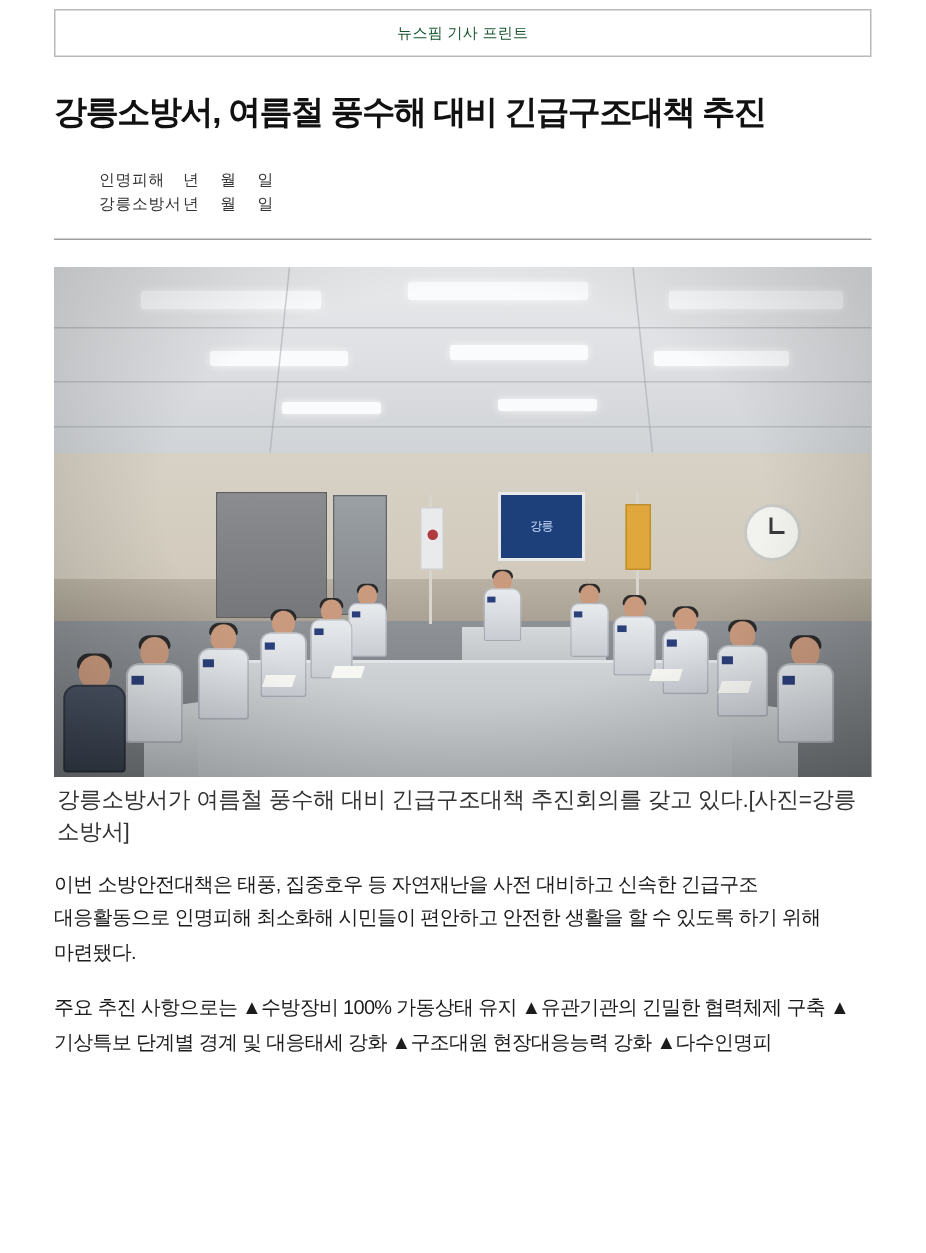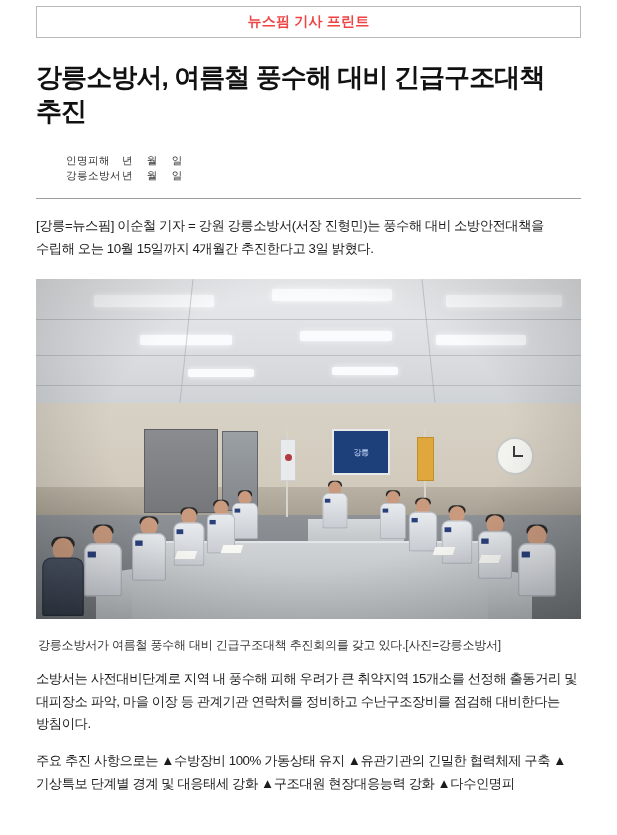"뉴스핌 기사 프린트" .print-header .ph-text { color: #ef4444 -> #14532d; font-size: 14px -> 10px; font-weight: 700 -> 400 }
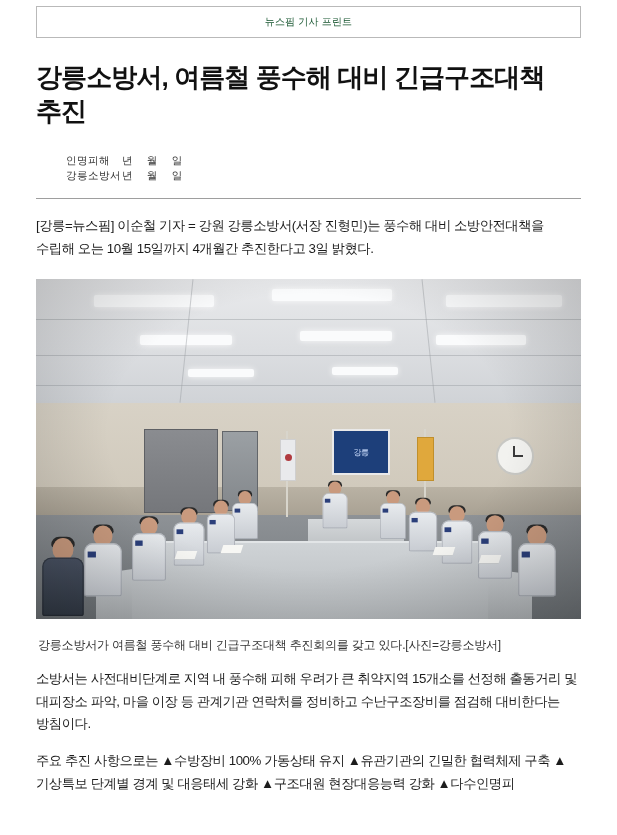"강릉소방서, 여름철 풍수해 대비 긴급구조대책" .headline { font-size: 26px -> 22px }
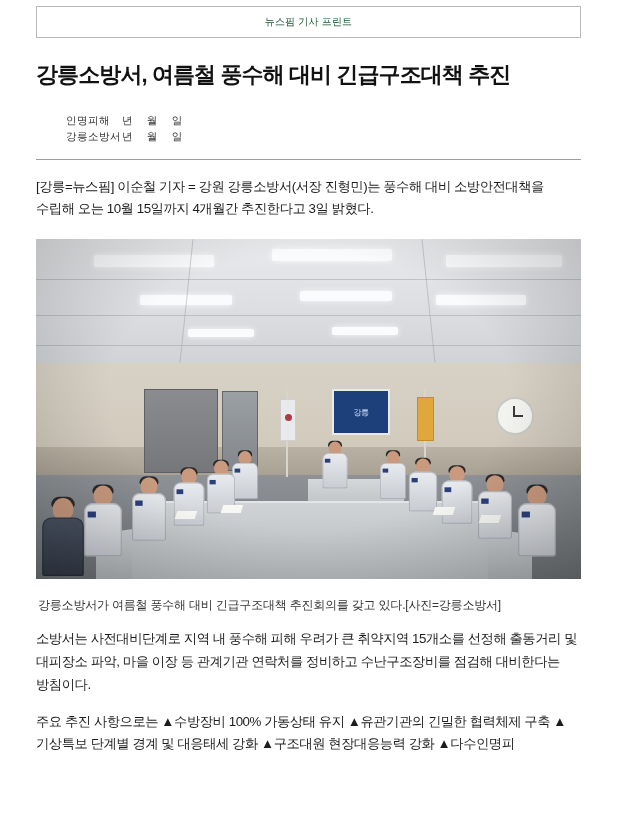"[강릉=뉴스핌] 이순철 기자 = 강원" p.first { html: <p>[강릉=뉴스핌] 이순철 기자 = 강원 강릉소방서(서장 진형민)는 풍수해 대비 소방안전대책을 수립해 오는 10월 15일까지 4개월간 추진한다고 3일 밝혔다.</p> -> none }
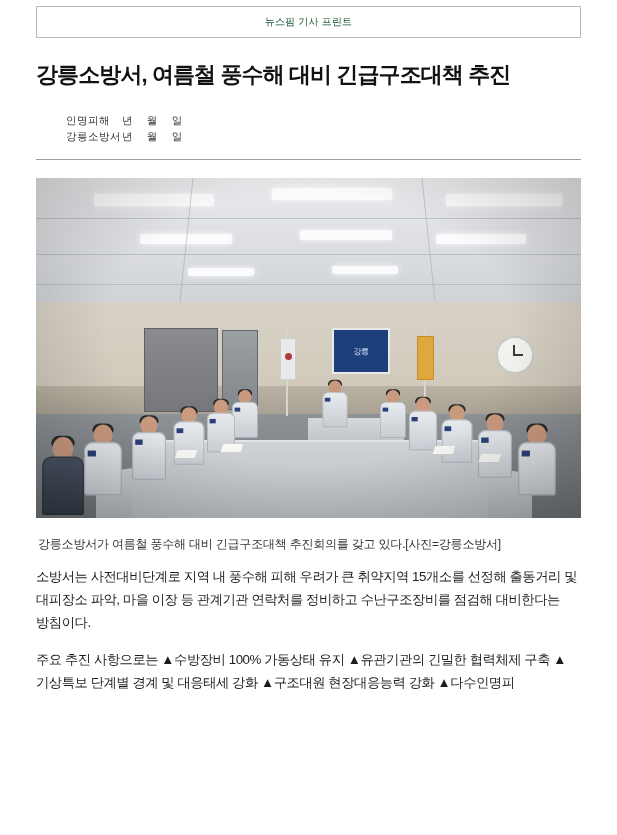"강릉소방서가 여름철 풍수해 대비 긴급구조대책" .photo-caption { font-size: 12px -> 15px; margin-top: 18px -> 5px }
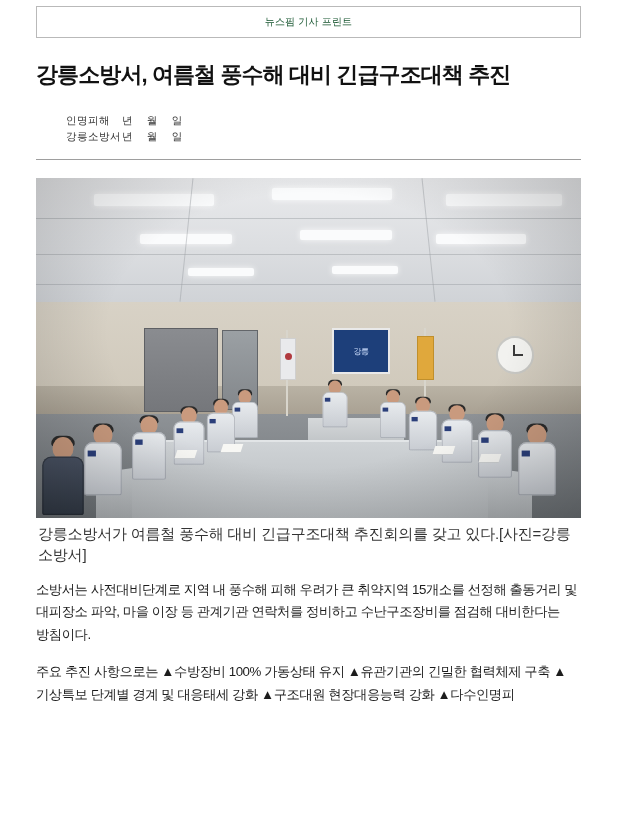"이번 소방안전대책은 태풍, 집중호우 등" p { html: none -> <p>이번 소방안전대책은 태풍, 집중호우 등 자연재난을 사전 대비하고 신속한 긴급구조 대응활동으로 인명피해 최소화해 시민들이 편안하고 안전한 생활을 할 수 있도록 하기 위해 마련됐다.</p> }
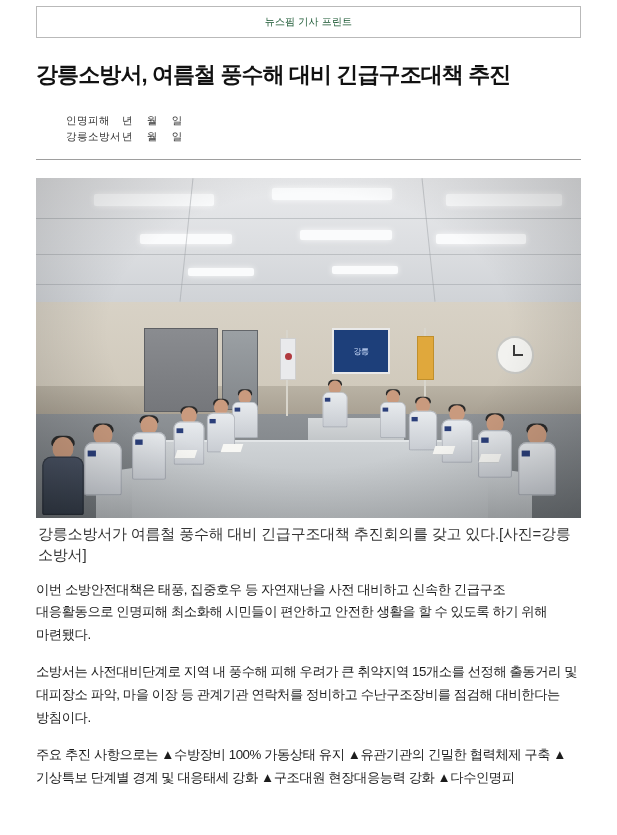"소방서는 사전대비단계로 지역 내 풍수해" p { html: <p>소방서는 사전대비단계로 지역 내 풍수해 피해 우려가 큰 취약지역 15개소를 선정해 출동거리 및 대피장소 파악, 마을 이장 등 관계기관 연락처를 정비하고 수난구조장비를 점검해 대비한다는 방침이다.</p> -> none }
